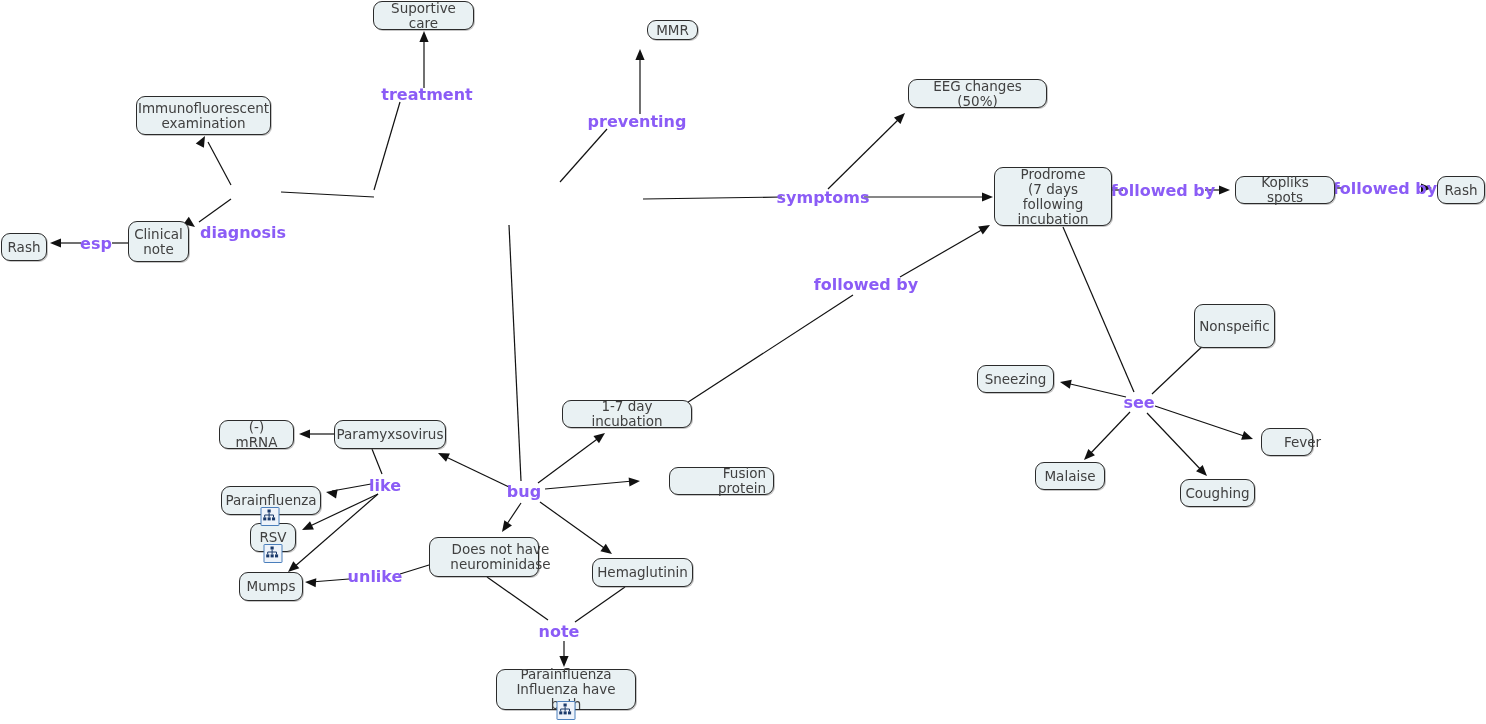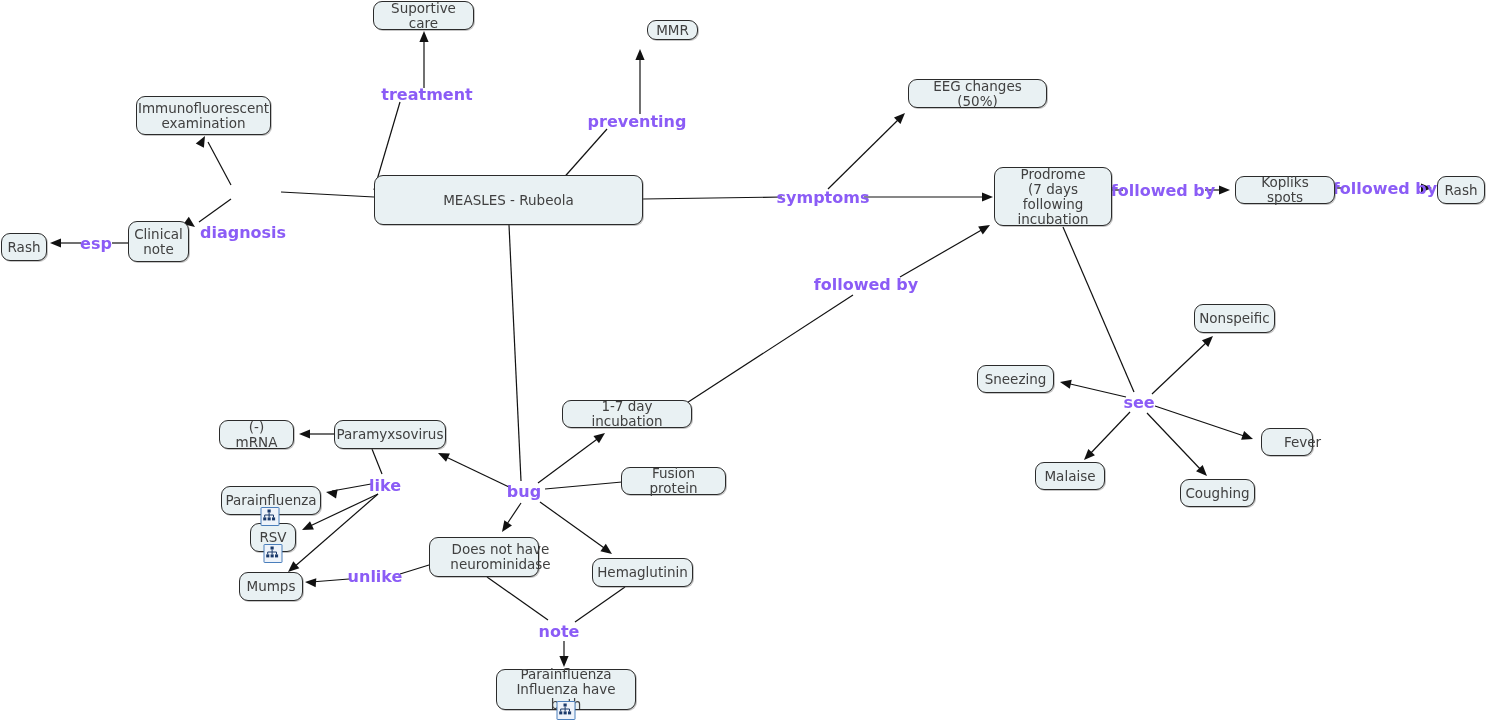"MEASLES - Rubeola" div.node { html: <div>MEASLES - Rubeola</div> -> none }
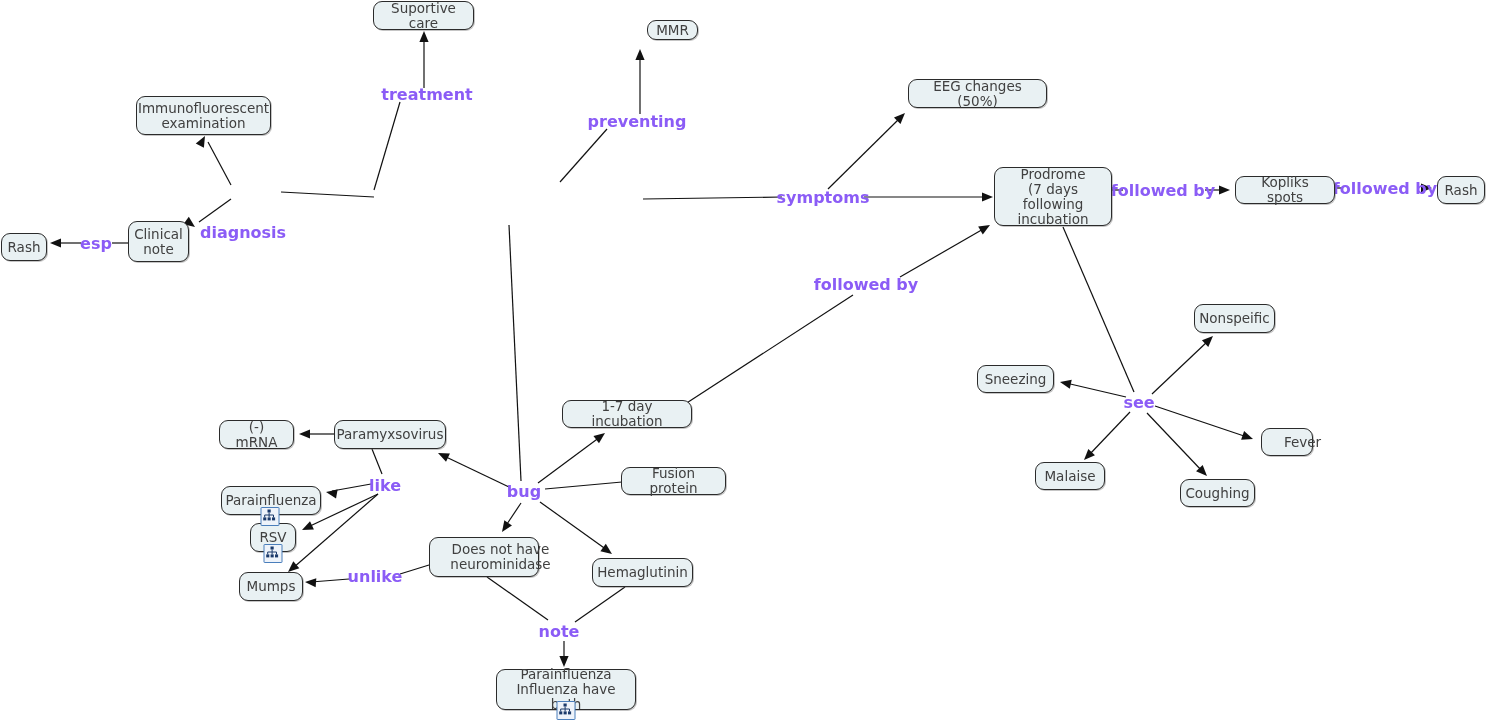"Nonspeific" div.node { height: 29px -> 44px }
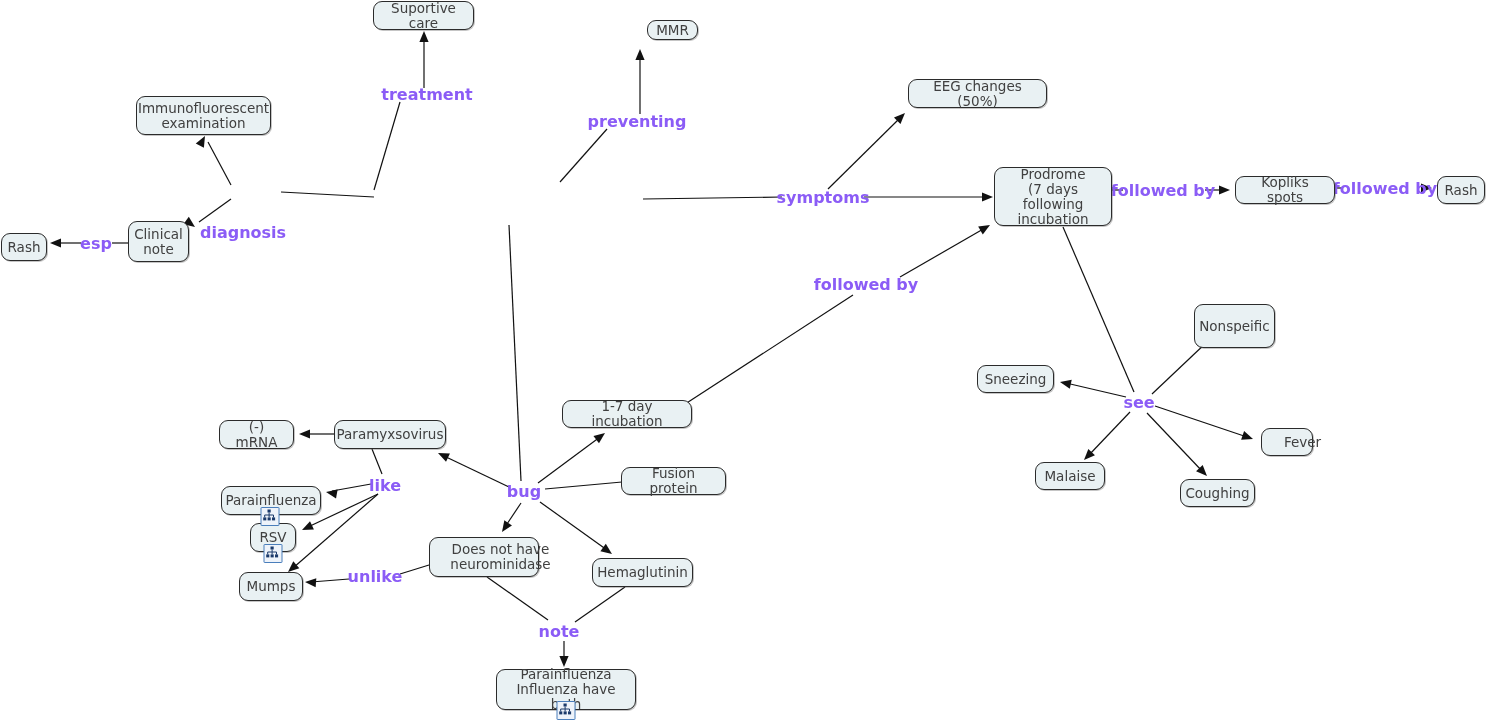"Fusion protein" div.node { left: 621px -> 669px; text-align: none -> right }
